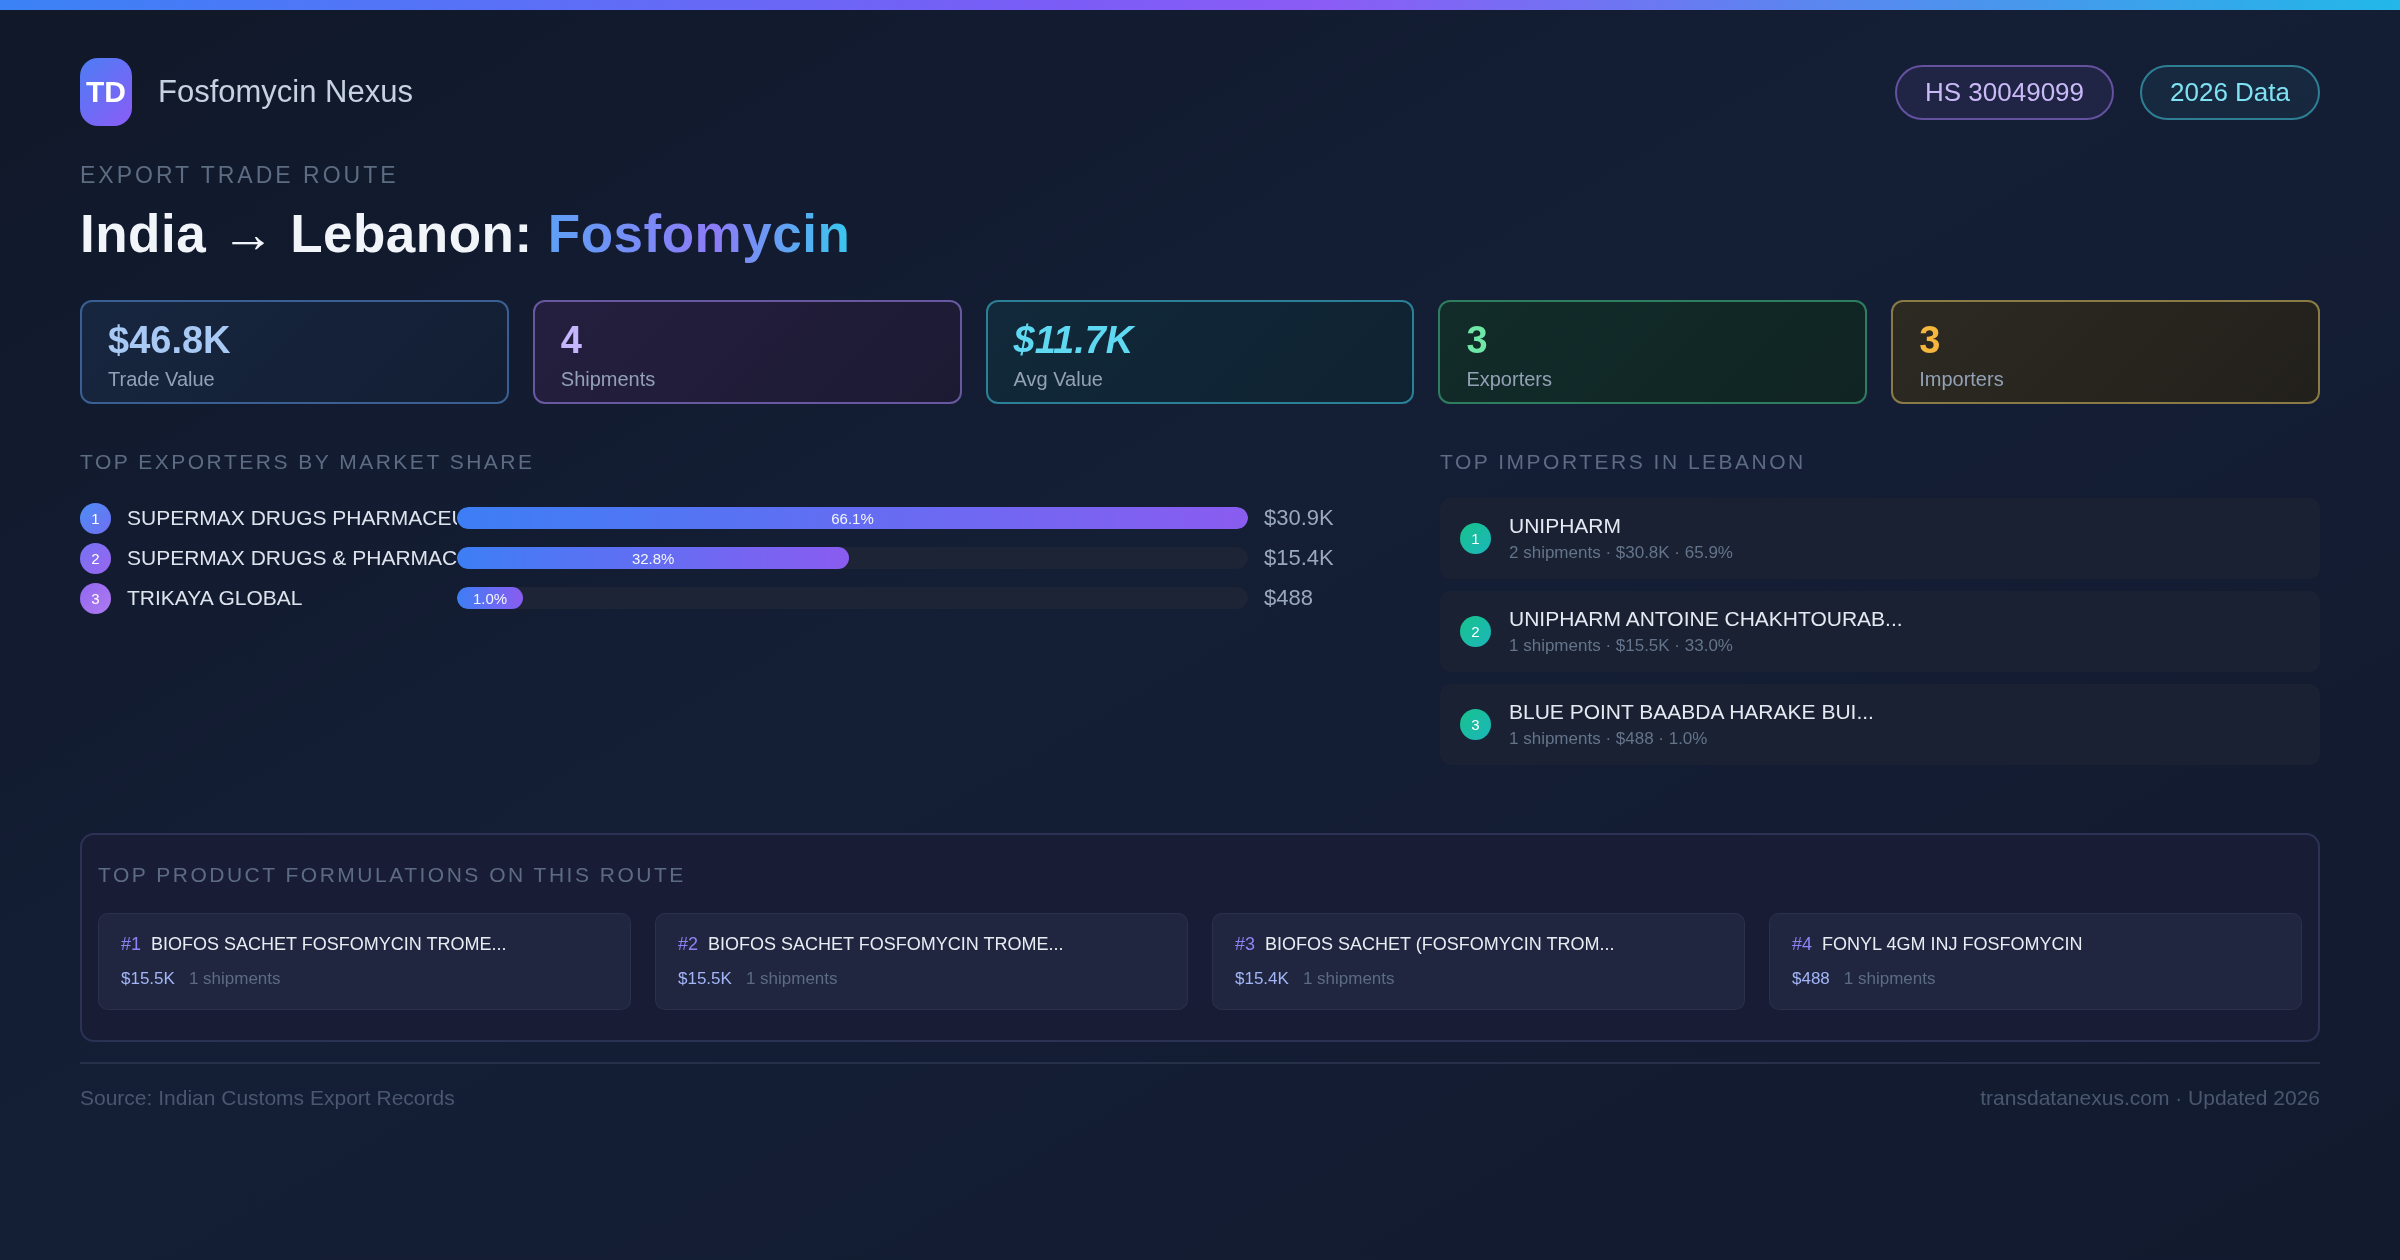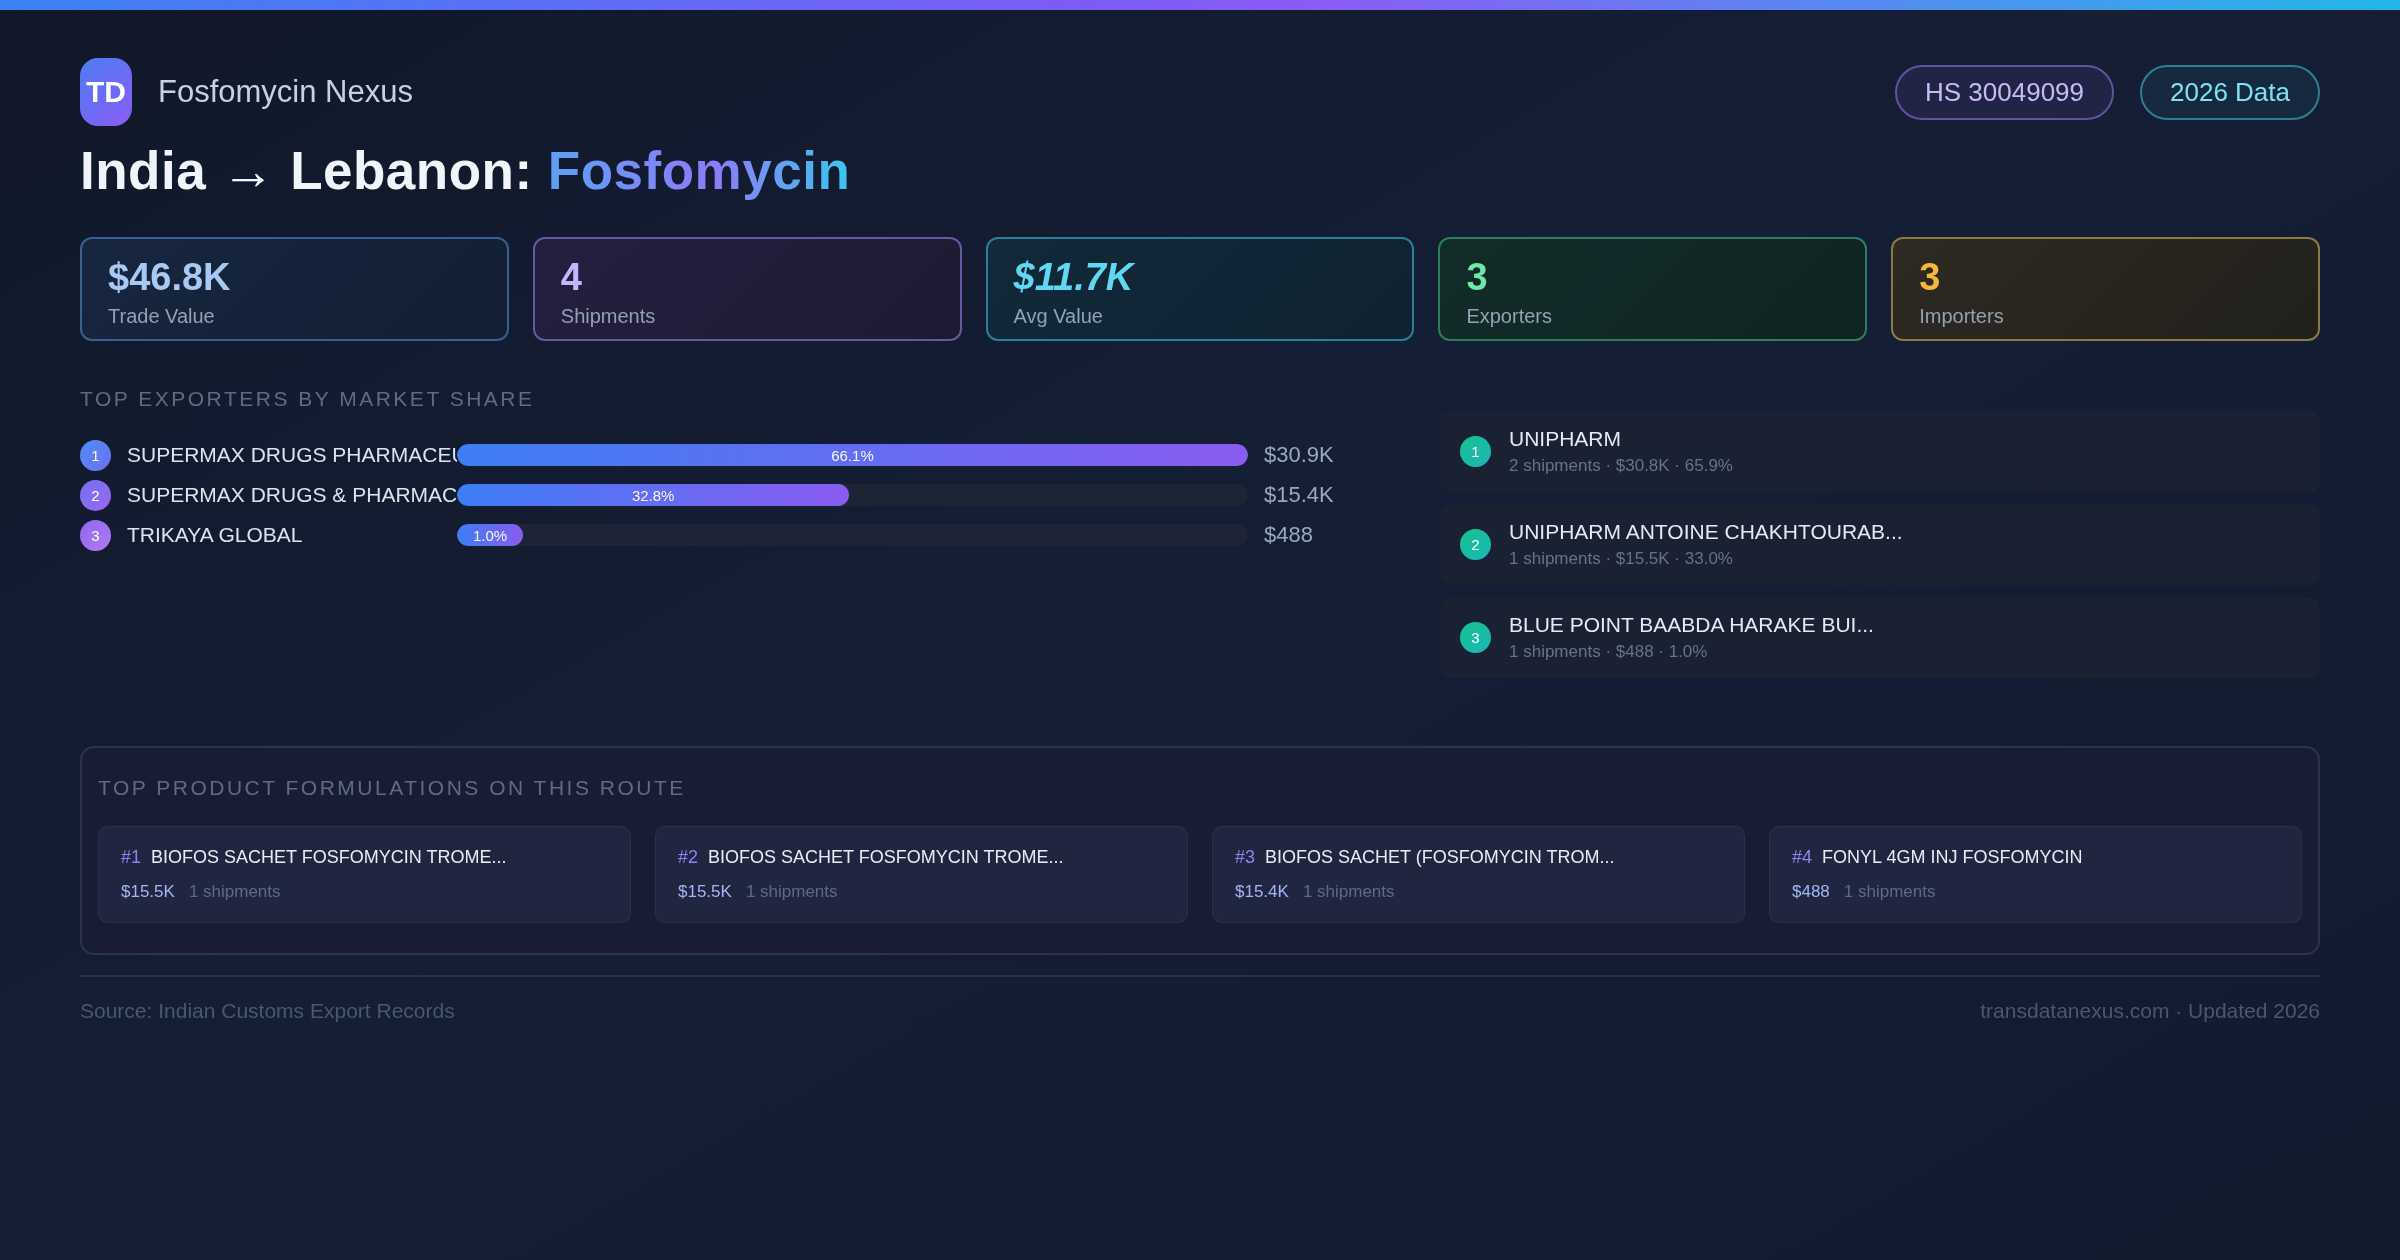"EXPORT TRADE ROUTE" div.eyebrow { html: none -> <div>EXPORT TRADE ROUTE</div> }
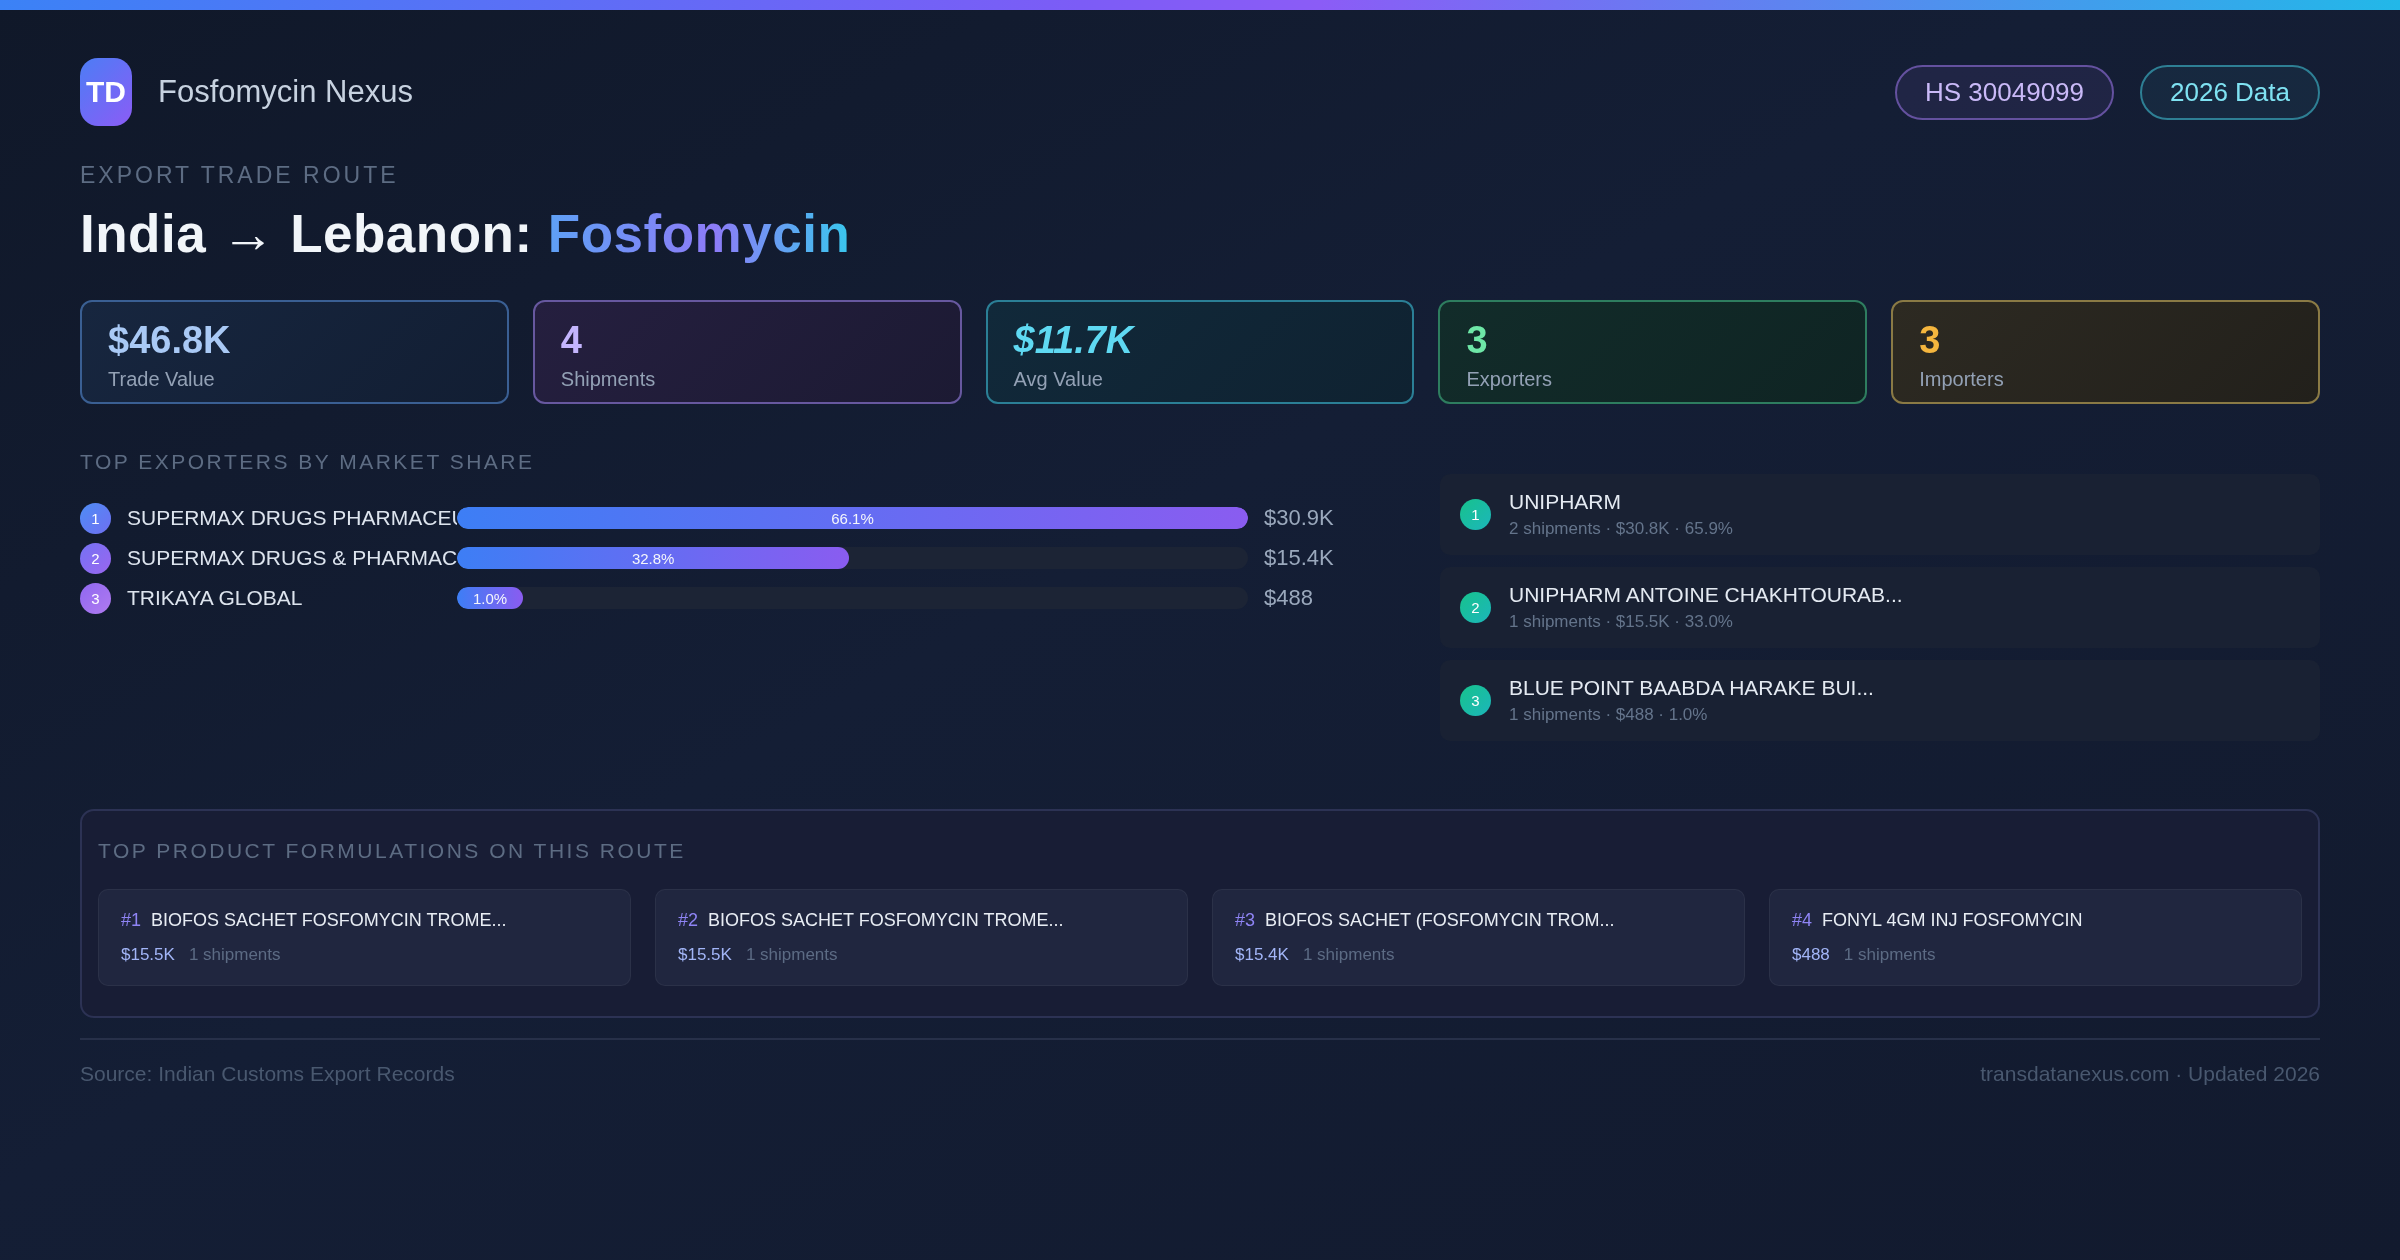"TOP IMPORTERS IN LEBANON" div.sec-head { html: none -> <div>TOP IMPORTERS IN LEBANON</div> }
